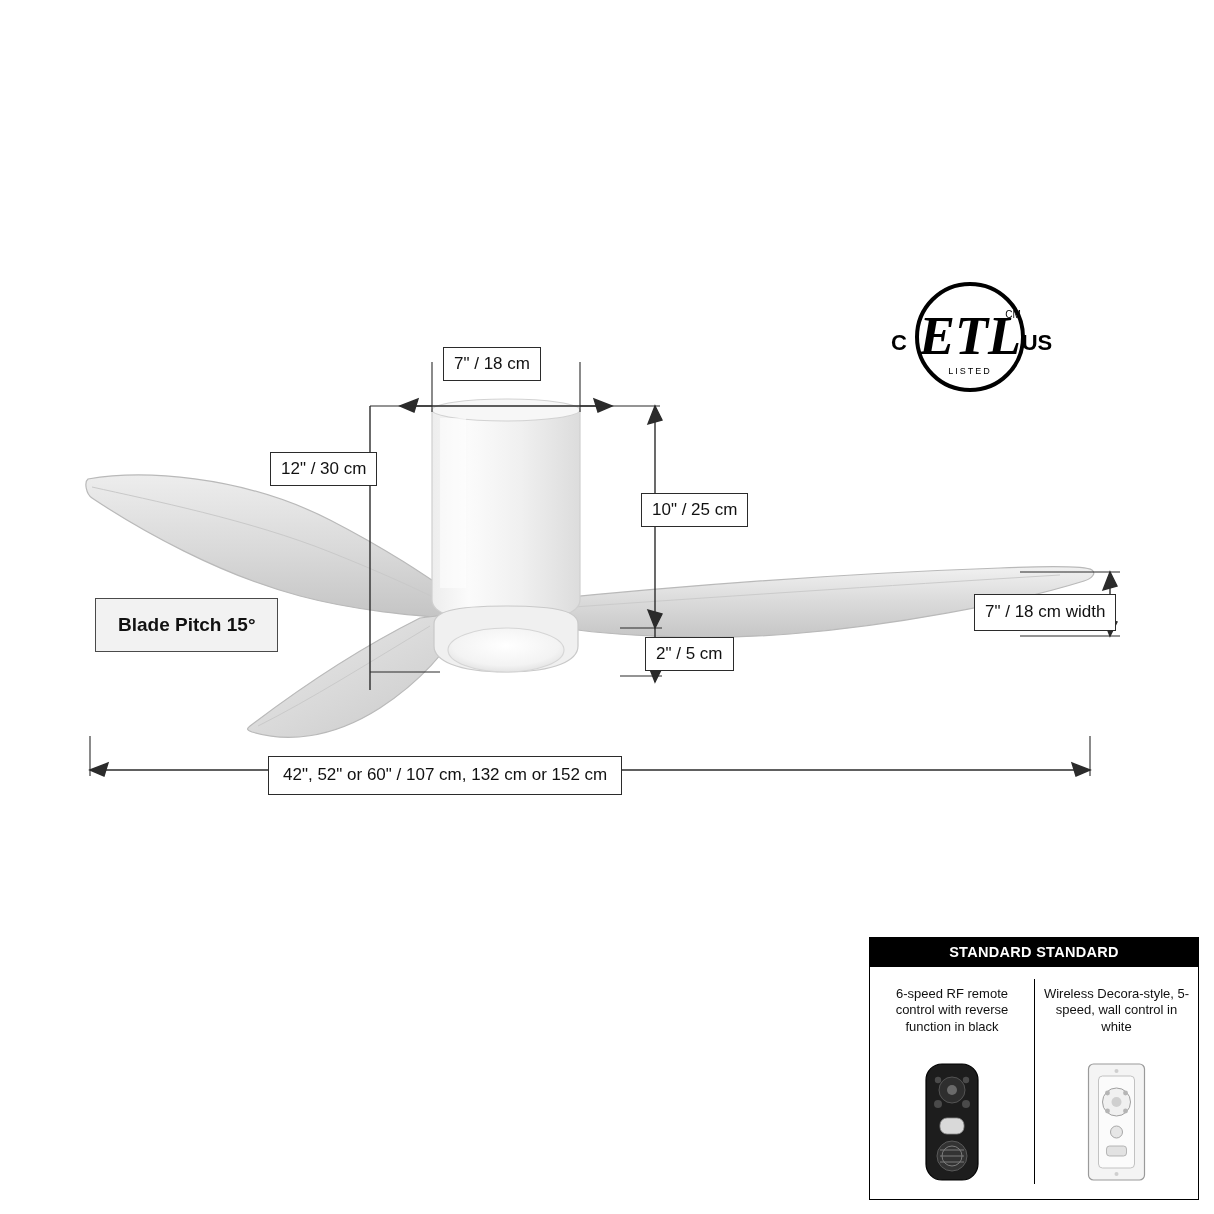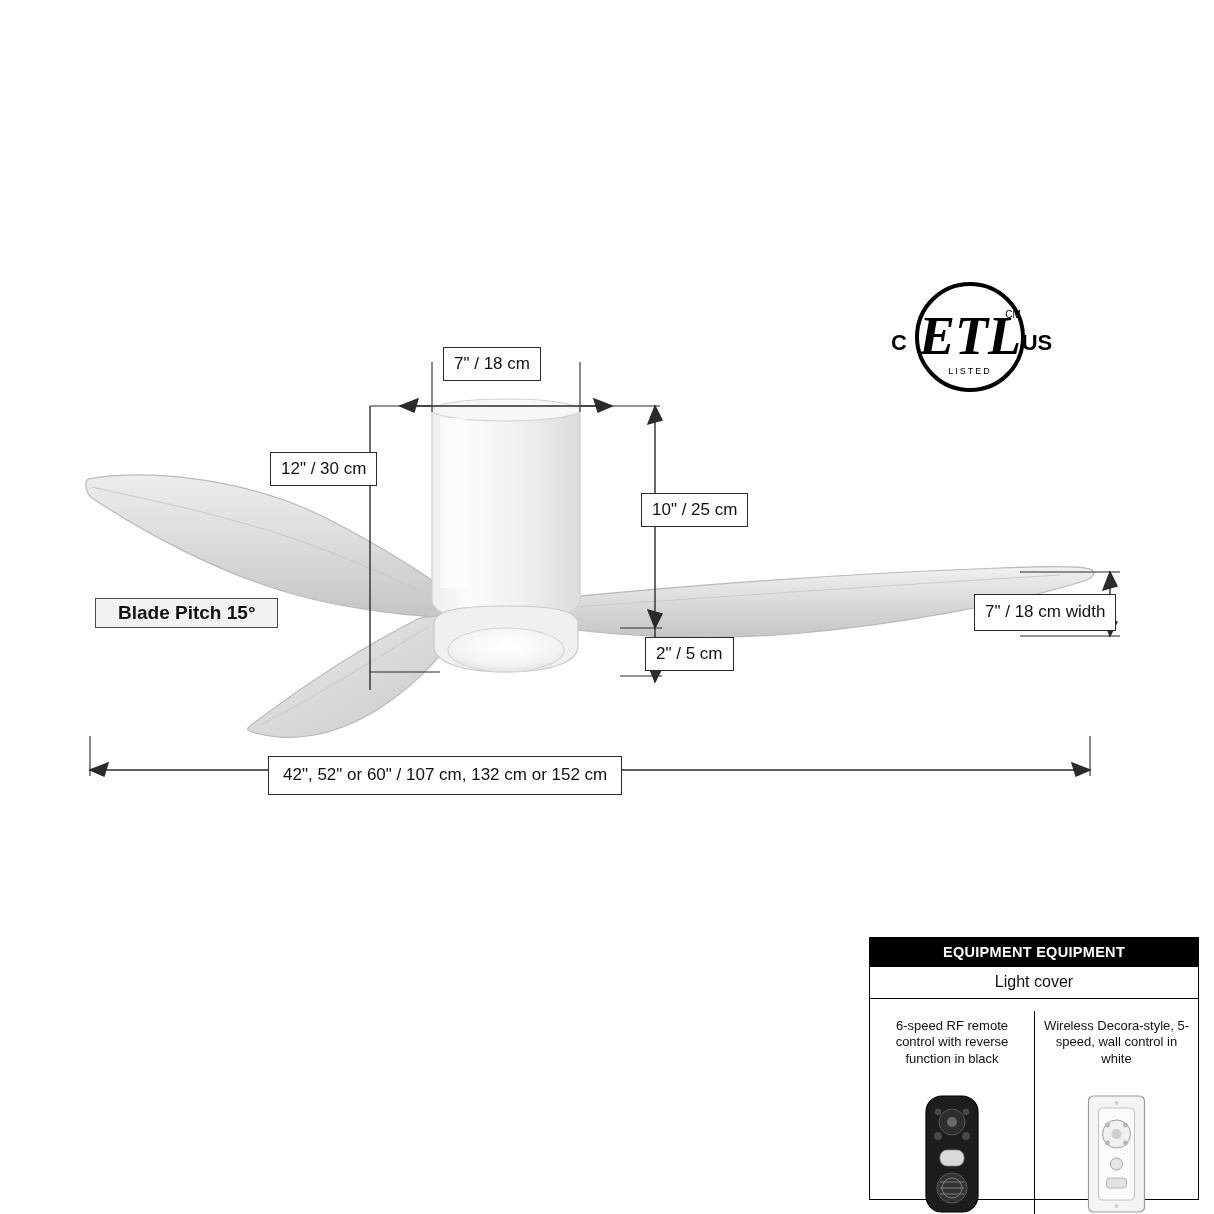"Blade Pitch 15°" .pitch-label { padding: 3px 22px -> 15px 22px }
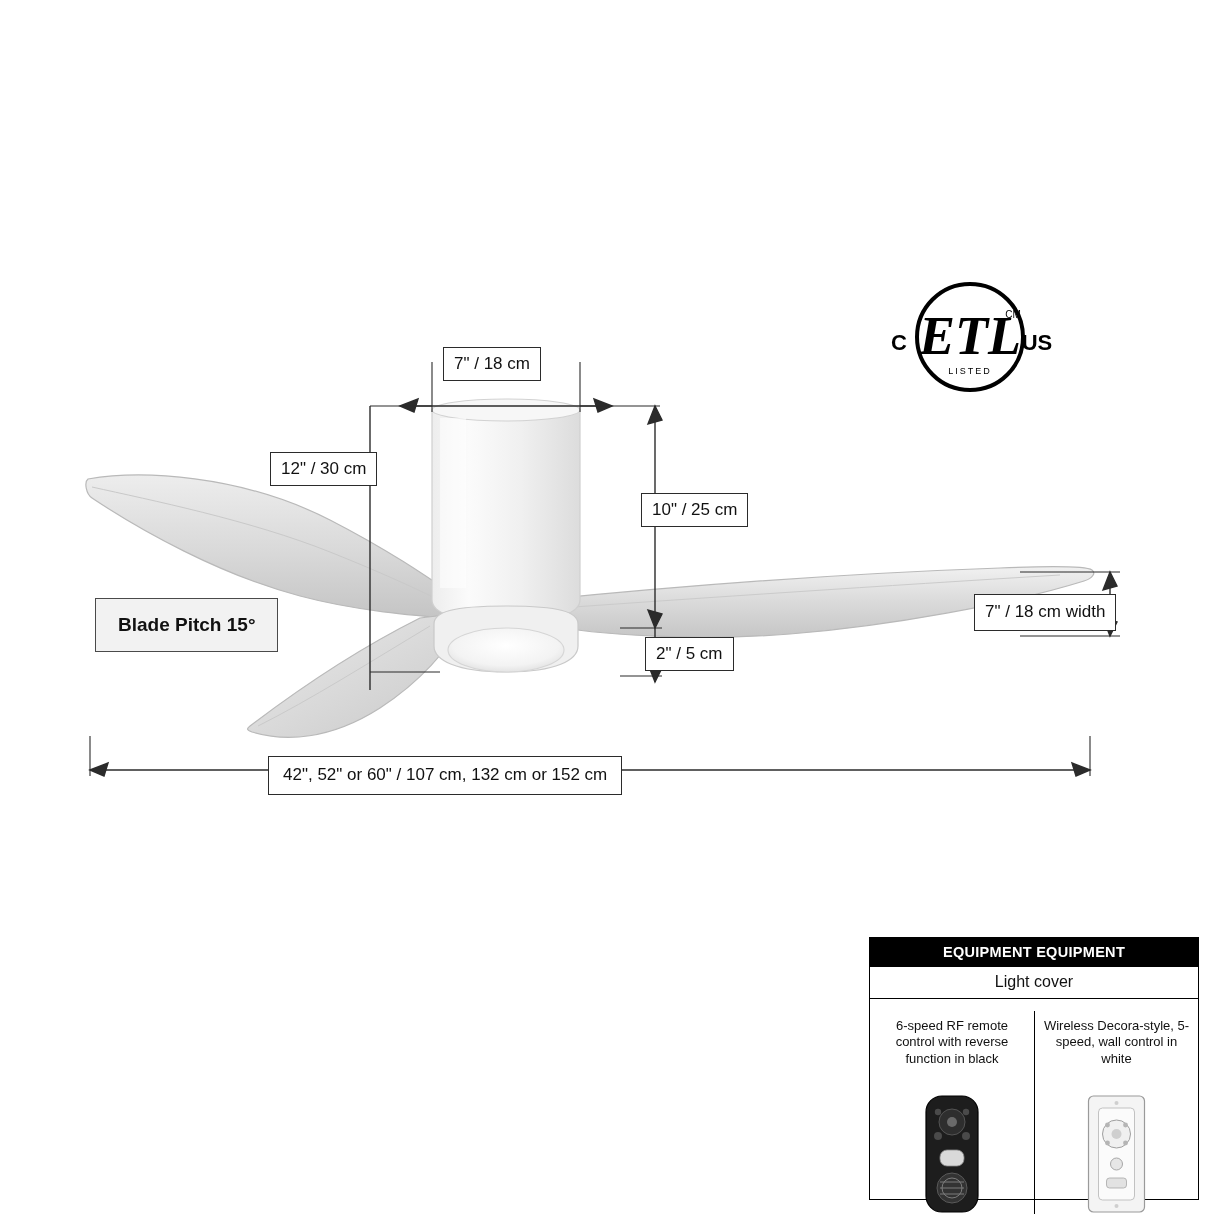"EQUIPMENT EQUIPMENT" div.equip-header { text: EQUIPMENT EQUIPMENT -> STANDARD STANDARD }
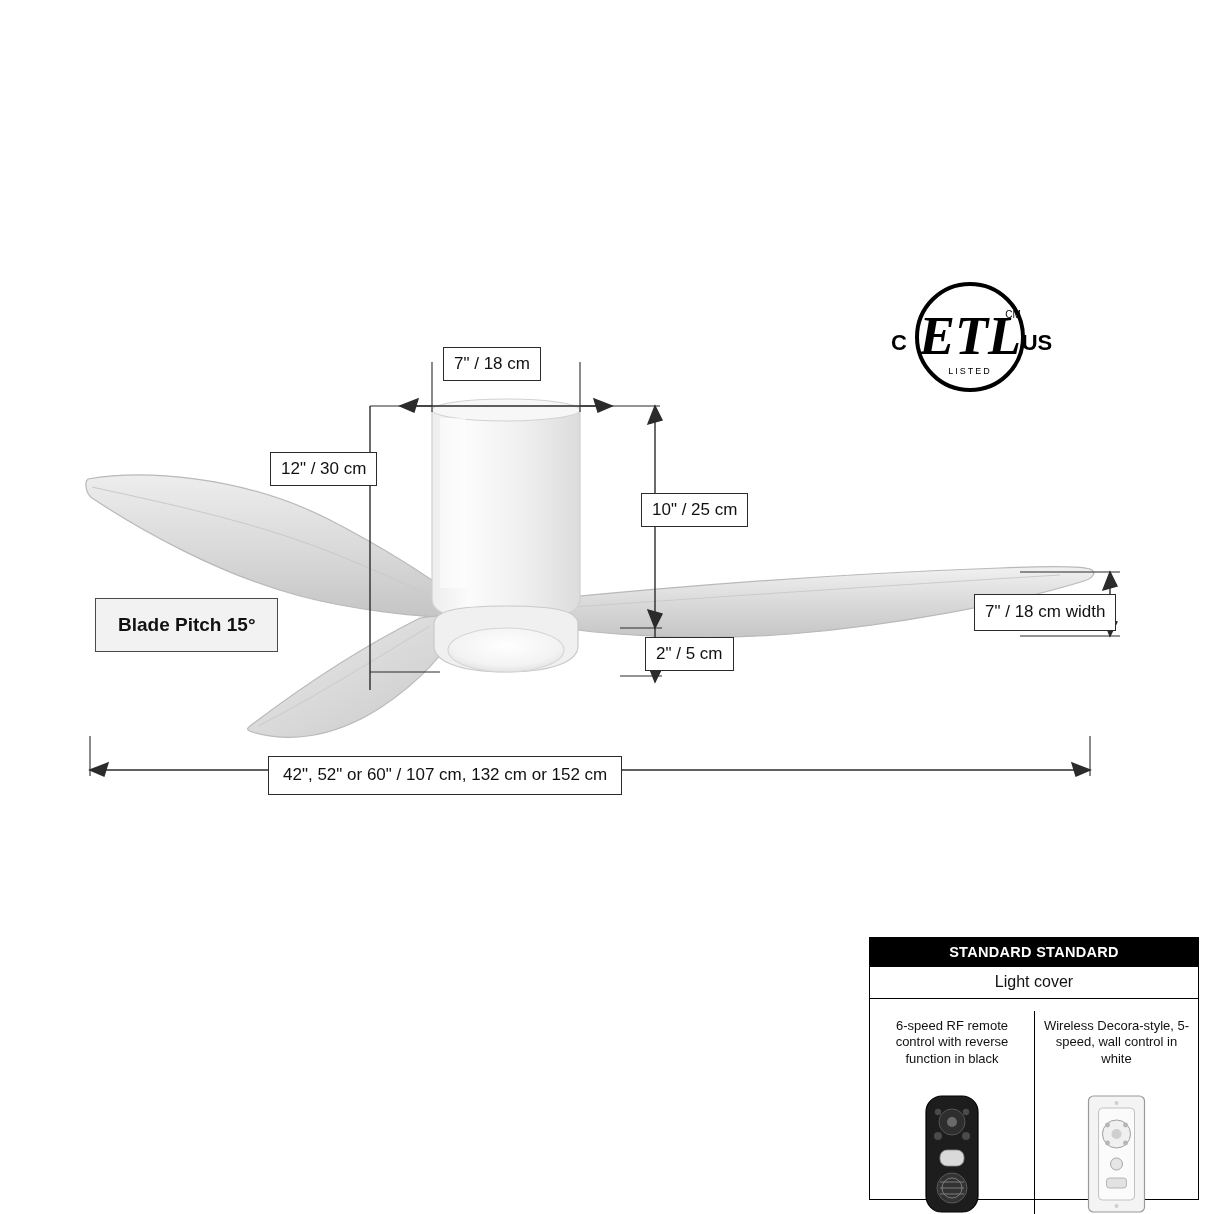"Light cover" div.equip-sub { html: <div>Light cover</div> -> none }
